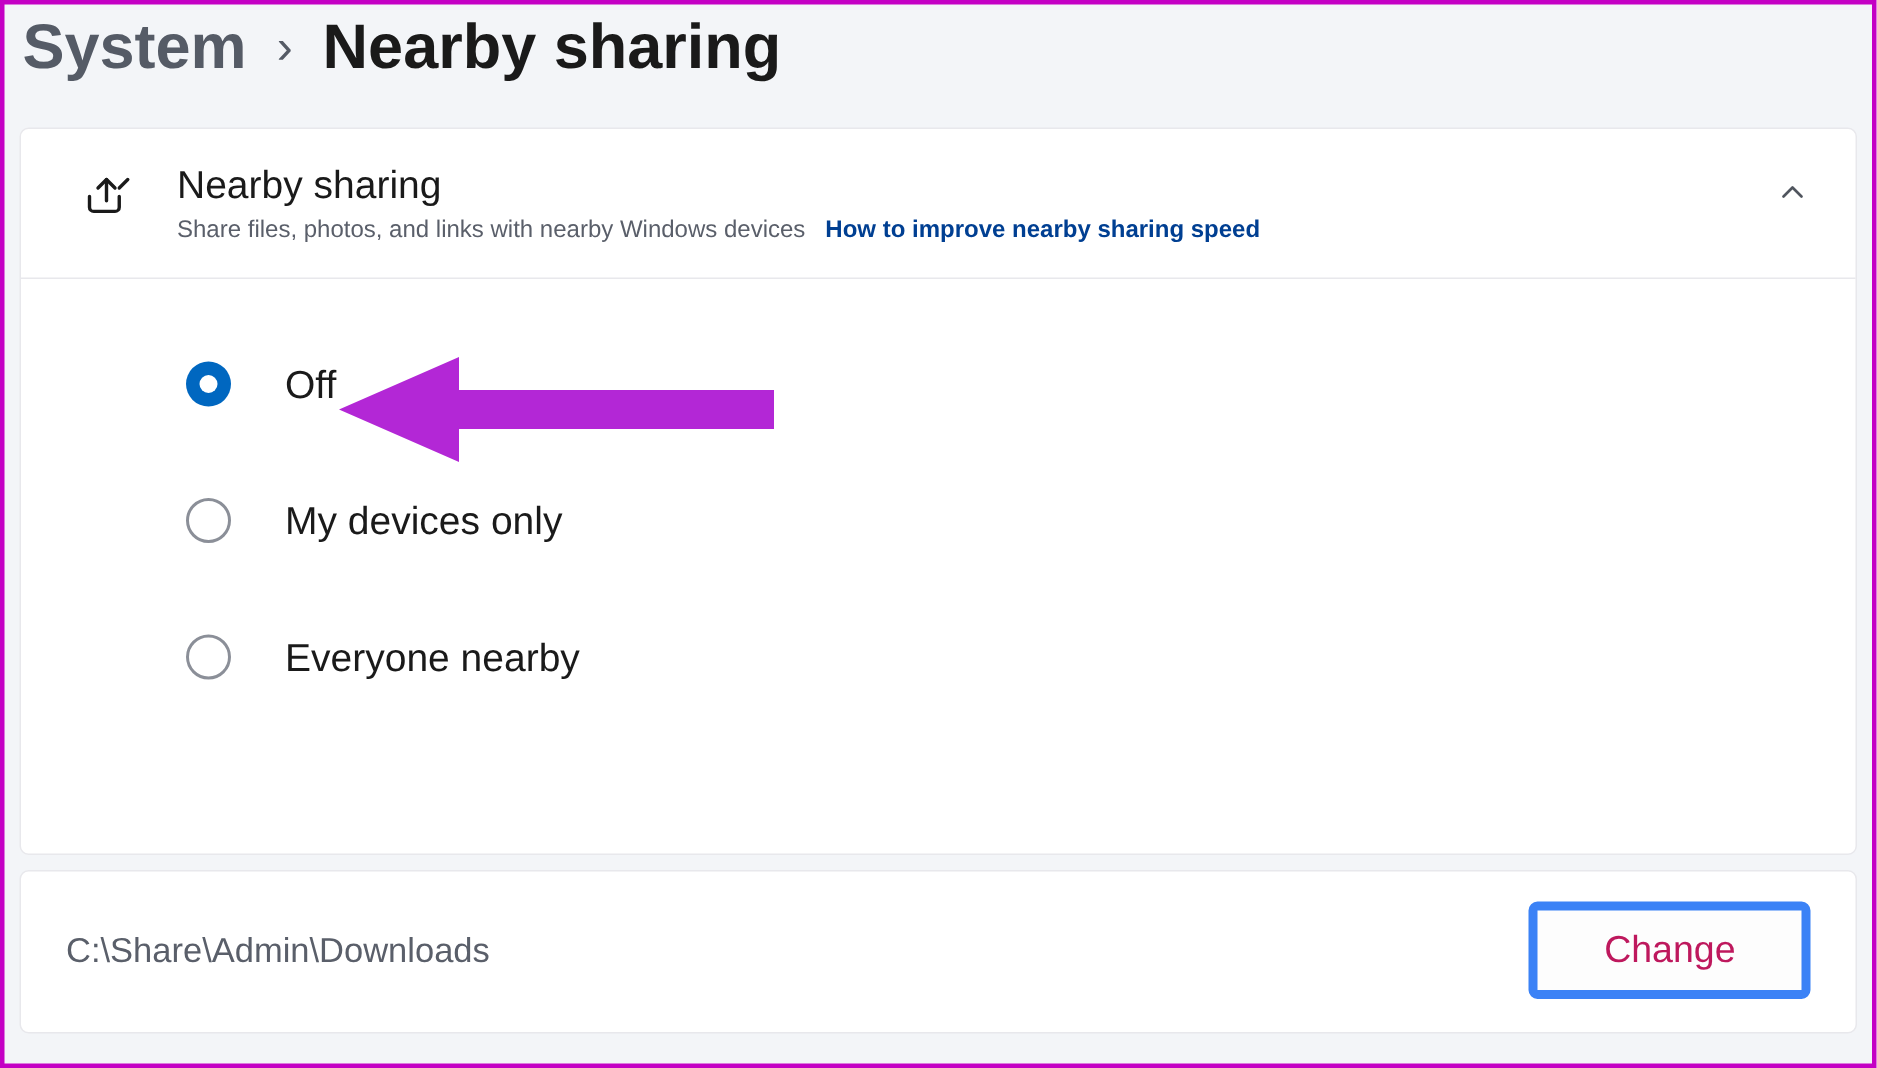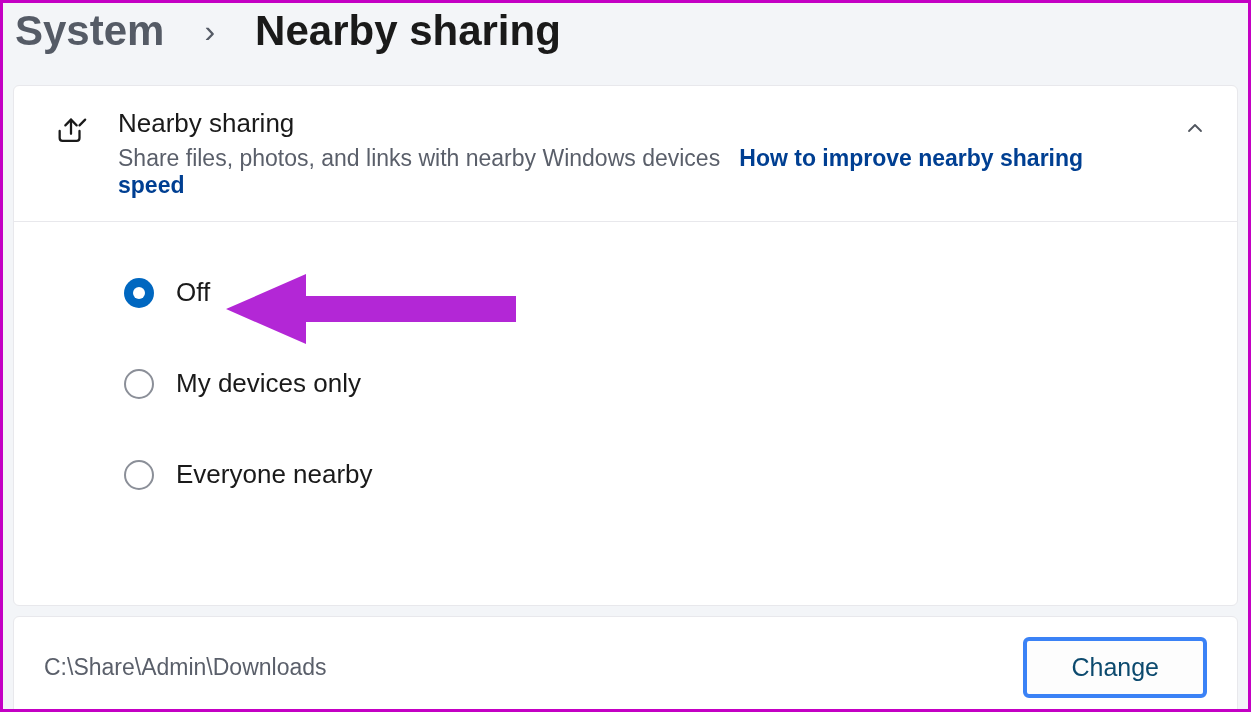"System" .breadcrumb { gap: 40px -> 20px }
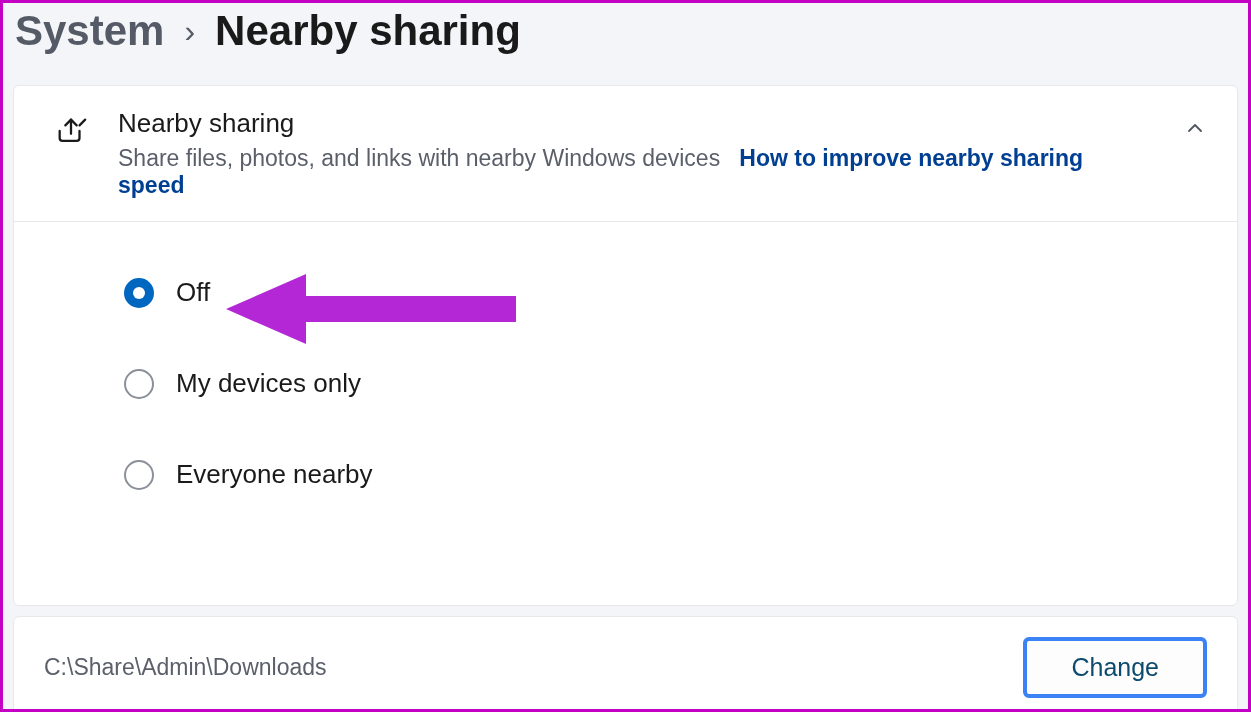"Share files, photos, and links" .expander-sub { font-size: 23px -> 16px }
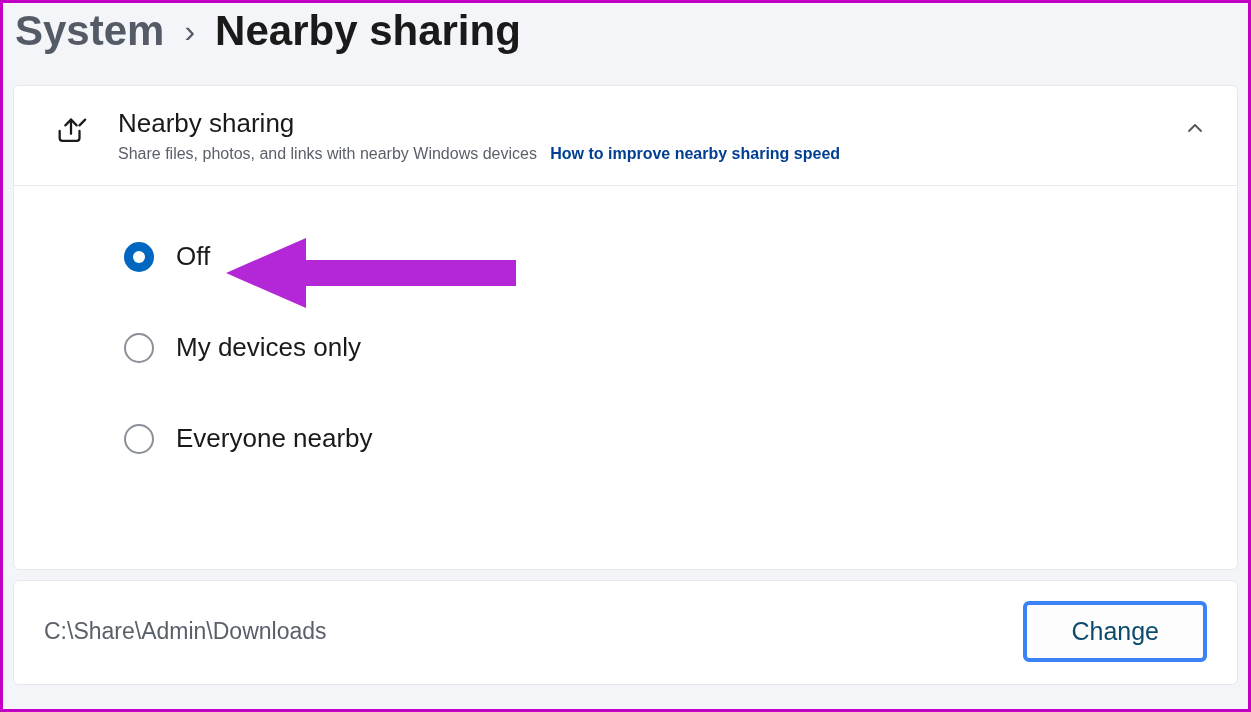"Off" .radio-row { align-items: center -> flex-start; gap: 22px -> 36px }
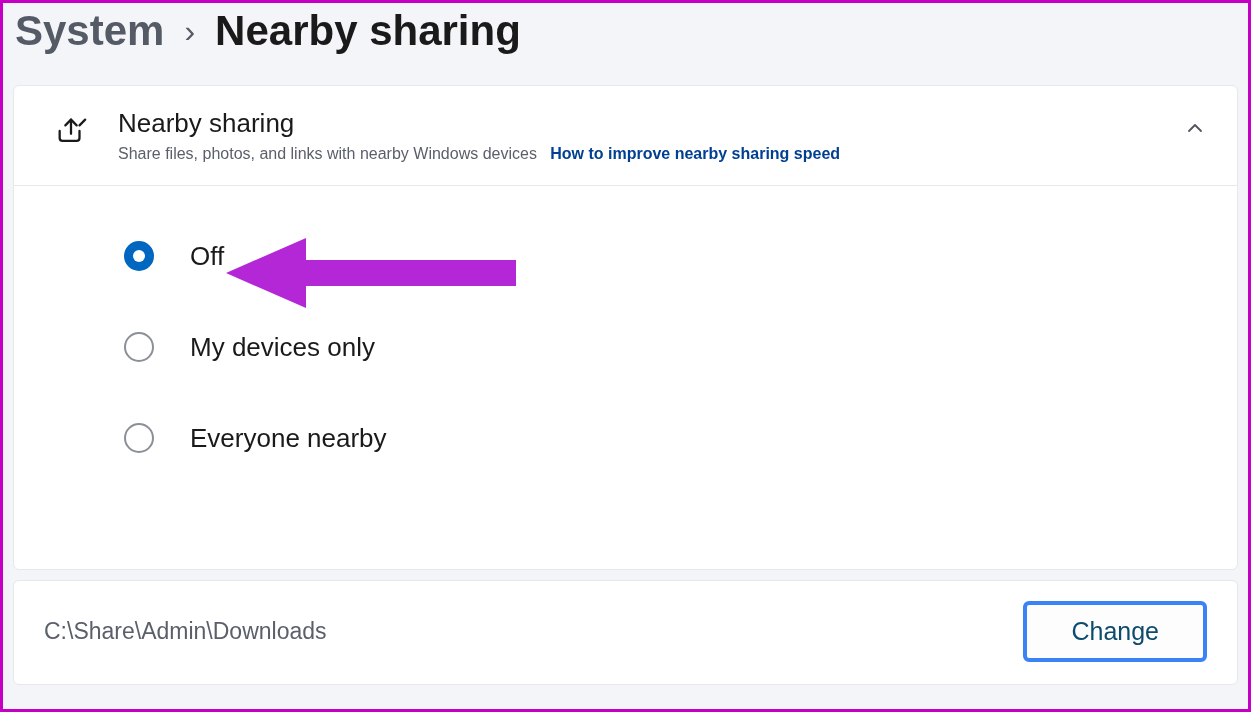"Change" .change-btn { border: 4px solid #3b82f6 -> 6px solid #3b82f6; color: #0c4a6e -> #be185d }
